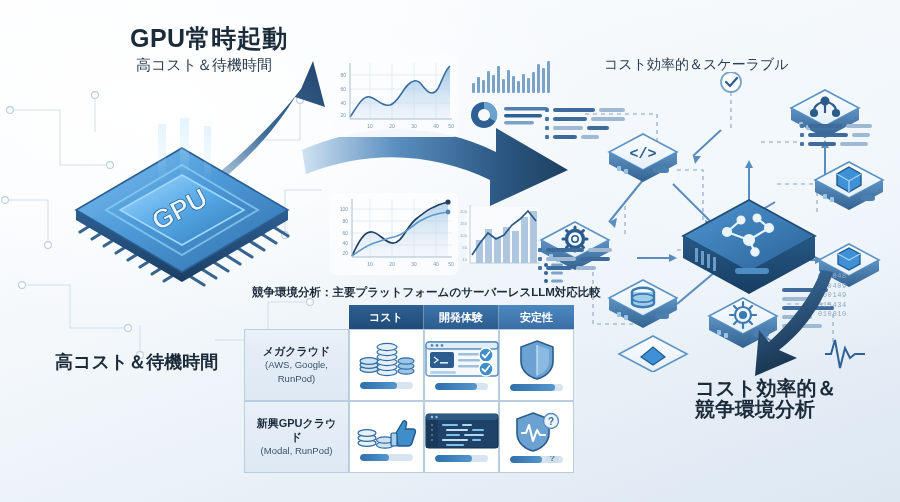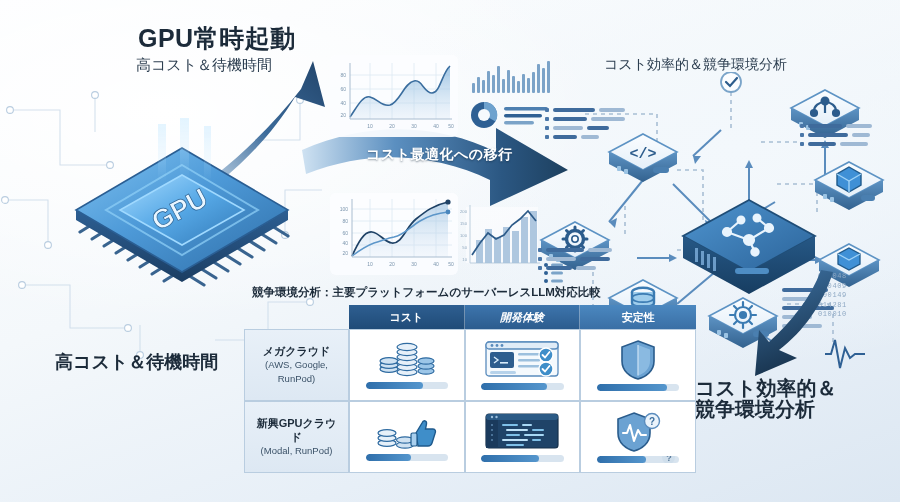"GPU常時起動" .title { margin-left: 8px -> none }
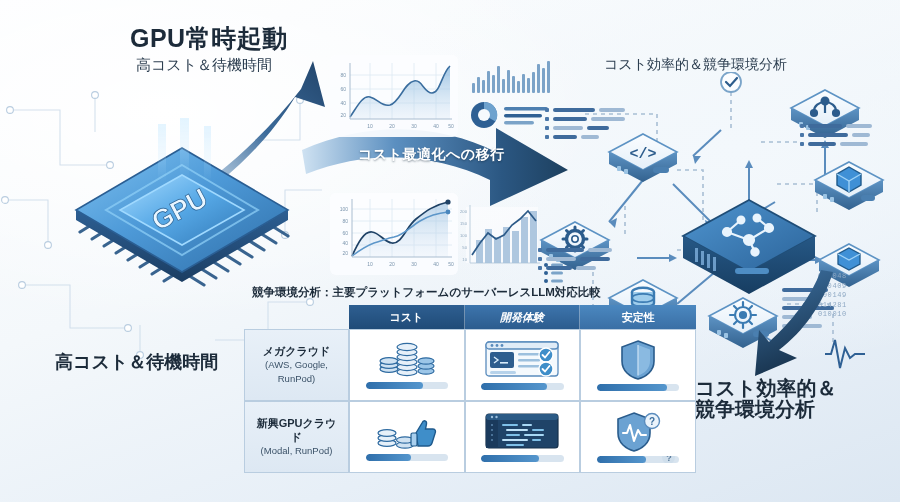"コスト効率的＆競争環境分析" div.abs { text: 競争環境分析 -> スケーラブル }
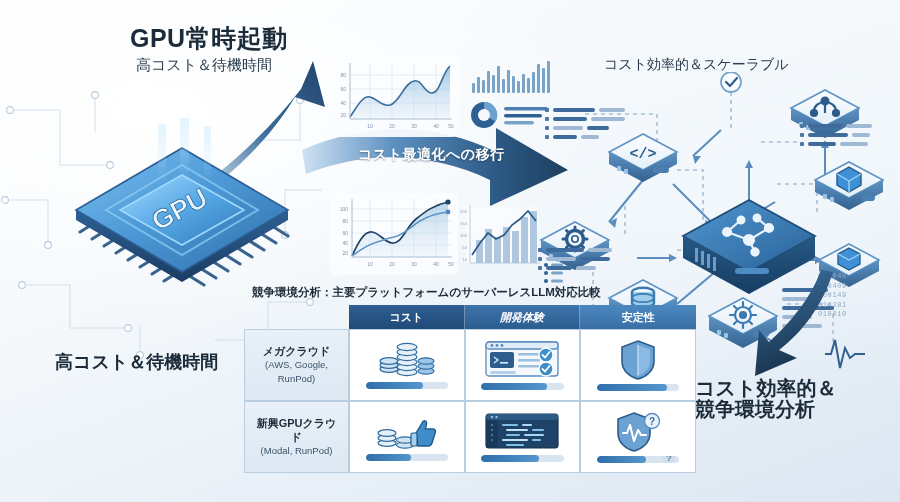"コスト最適化への移行" div.abs { html: <div>コスト最適化への移行</div> -> none }
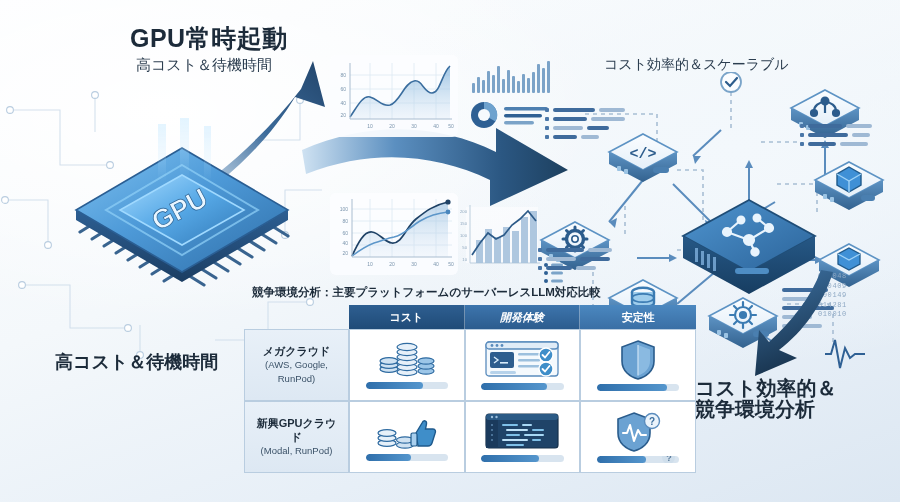"014281" div { text: 014281 -> 015434 }
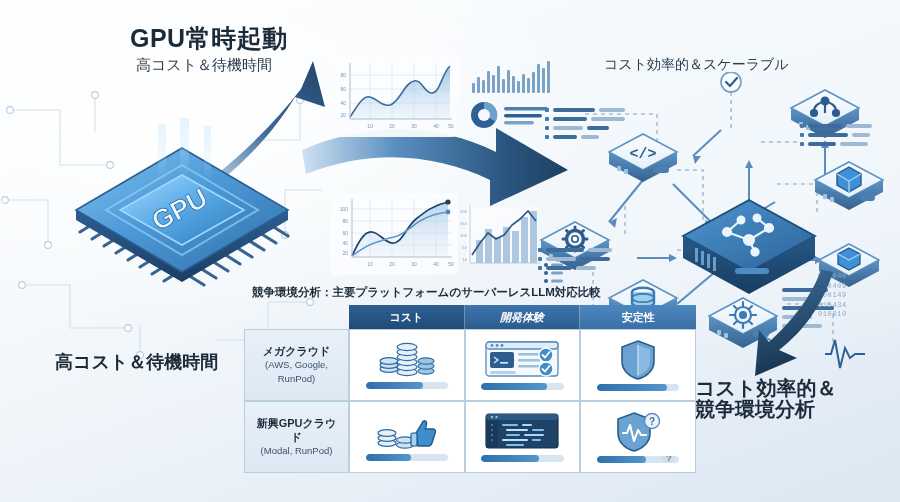"コスト" #table { width: 452px -> 330px }
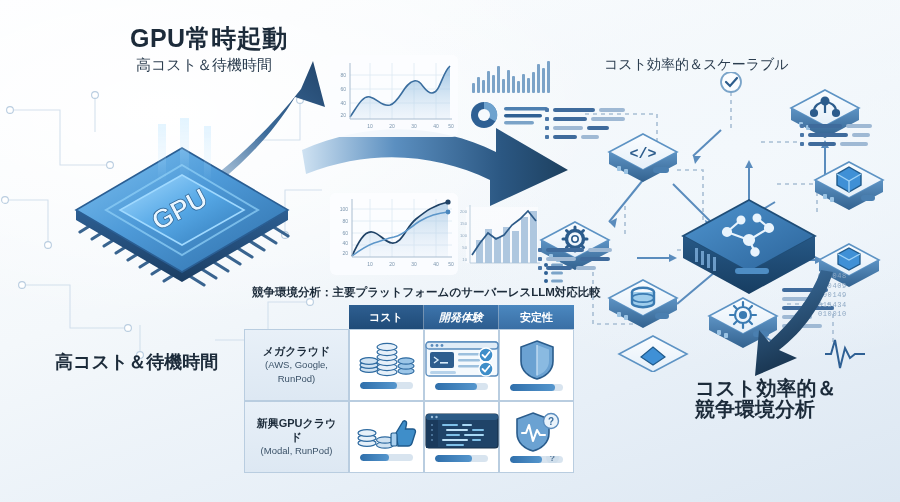"開発体験" .tbl th.h2 { font-style: italic -> none }
